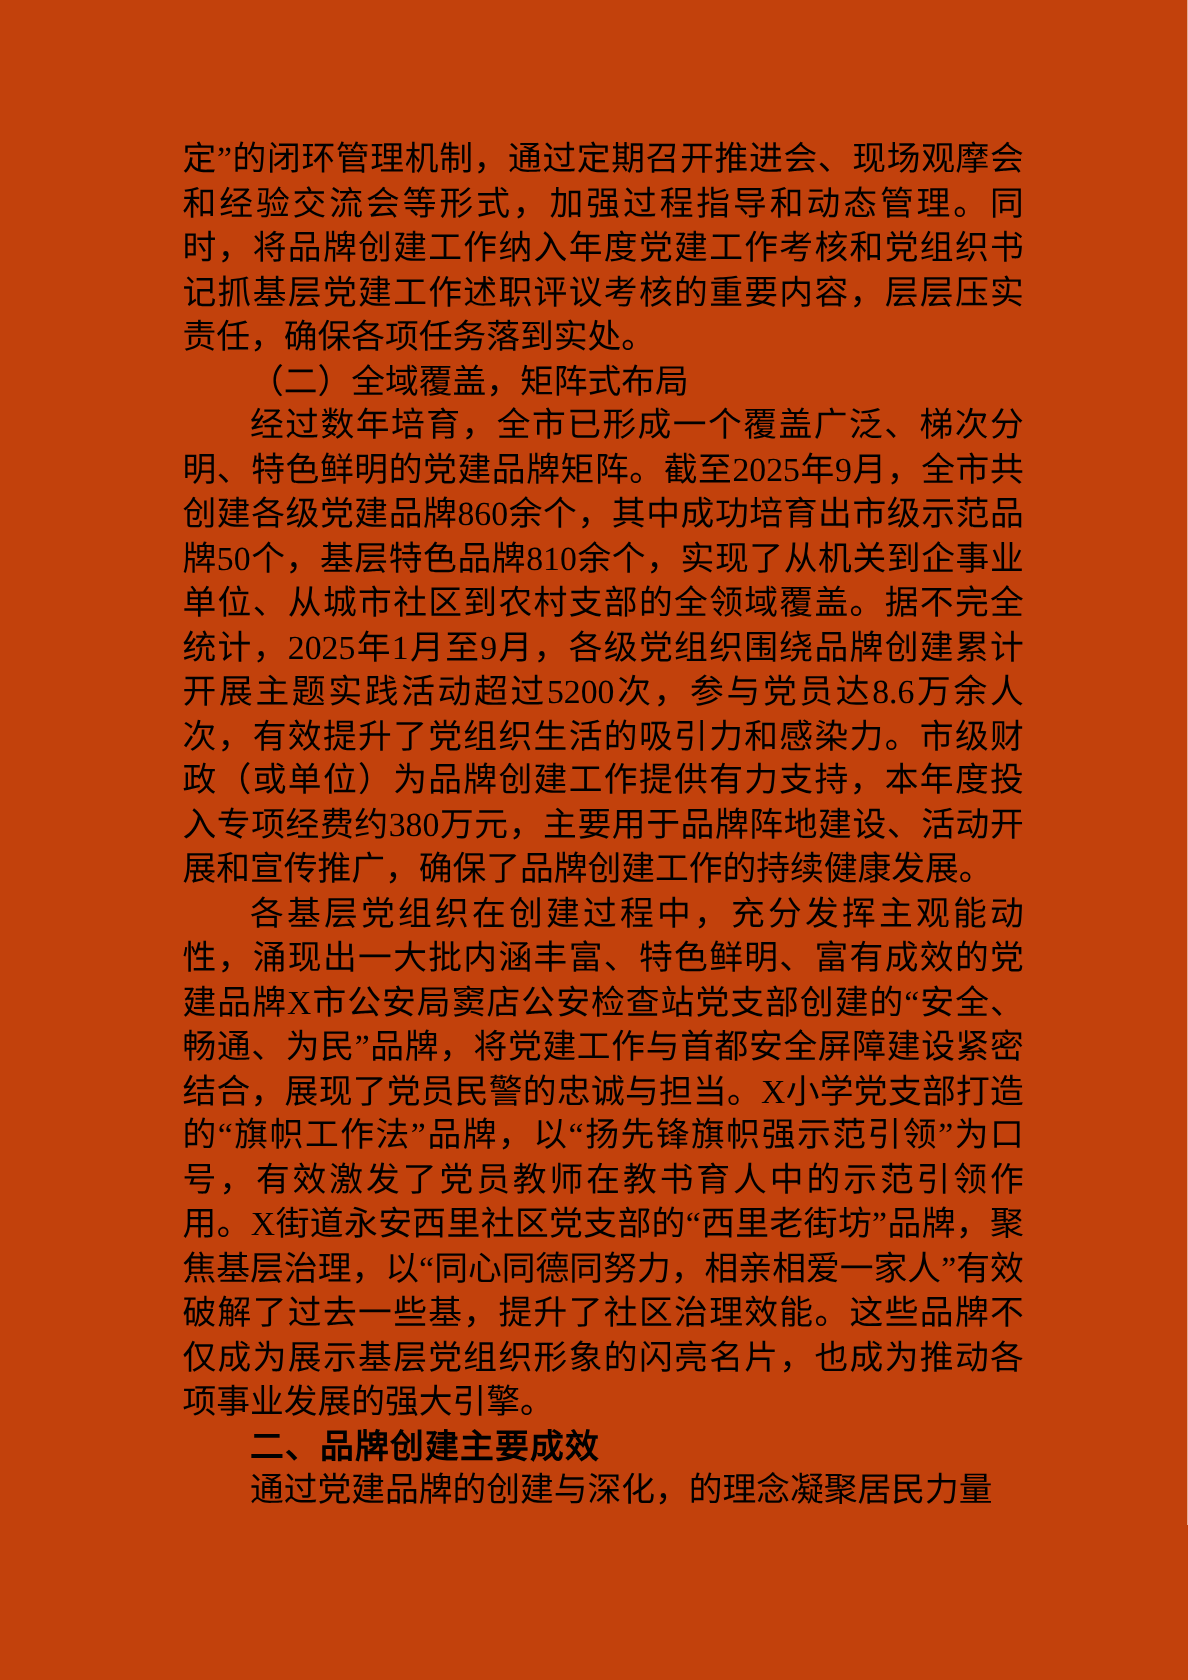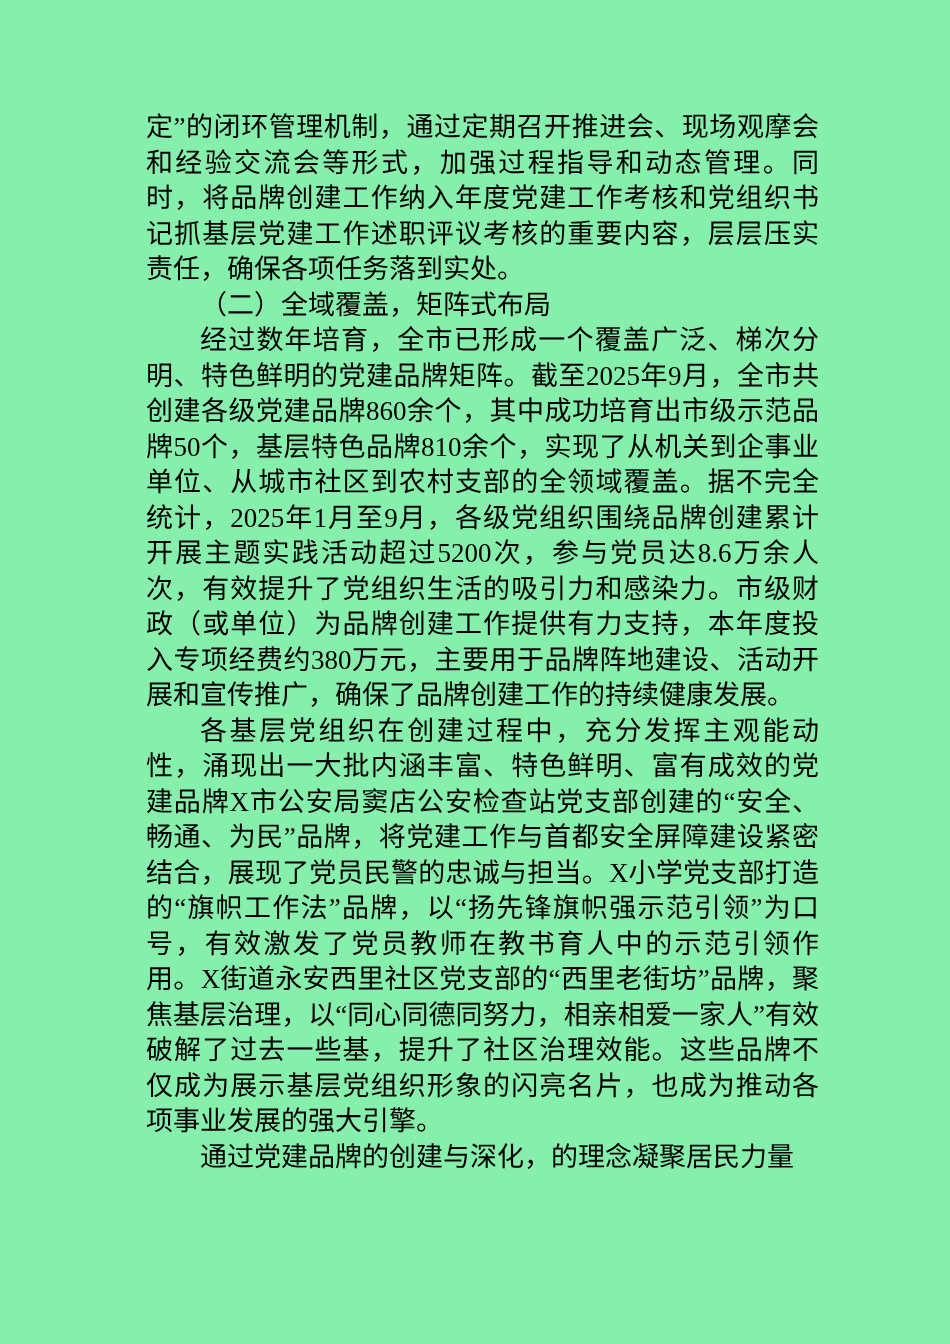"定”的闭环管理机制，通过定期召开推进会、现场观摩会和经验交流会等形式，加强过程指" .page { background: #86efac -> #c2410c }
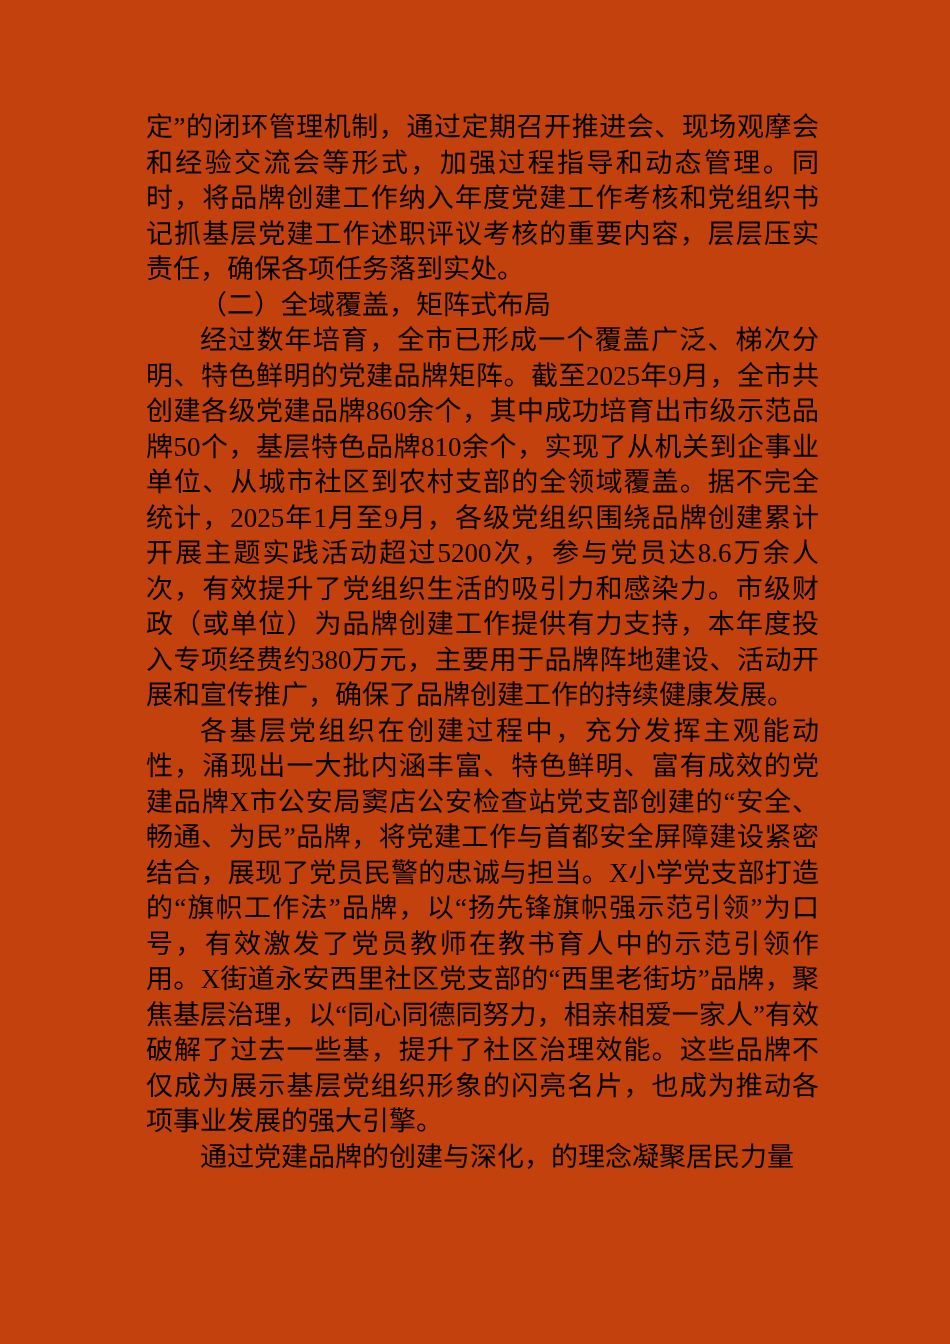"二、品牌创建主要成效" p.heading-hei { html: none -> <p>二、品牌创建主要成效</p> }
